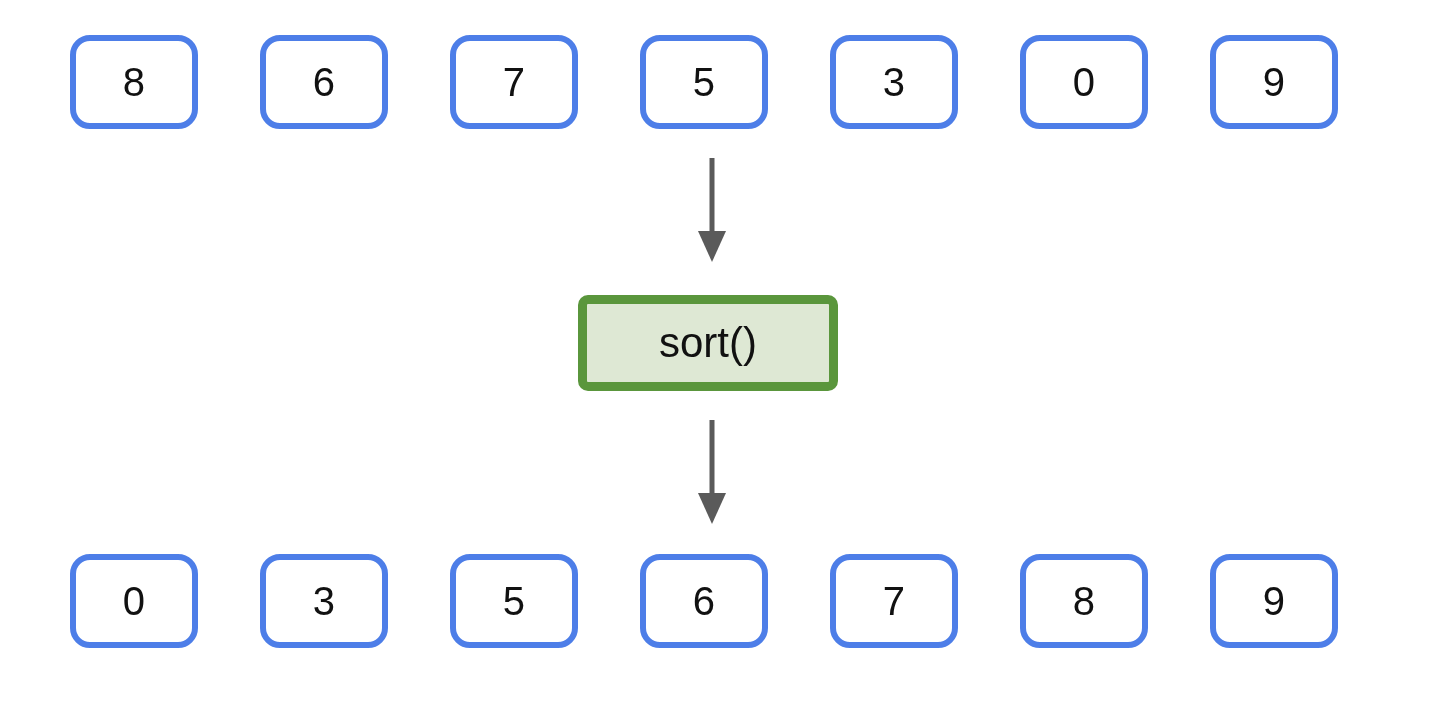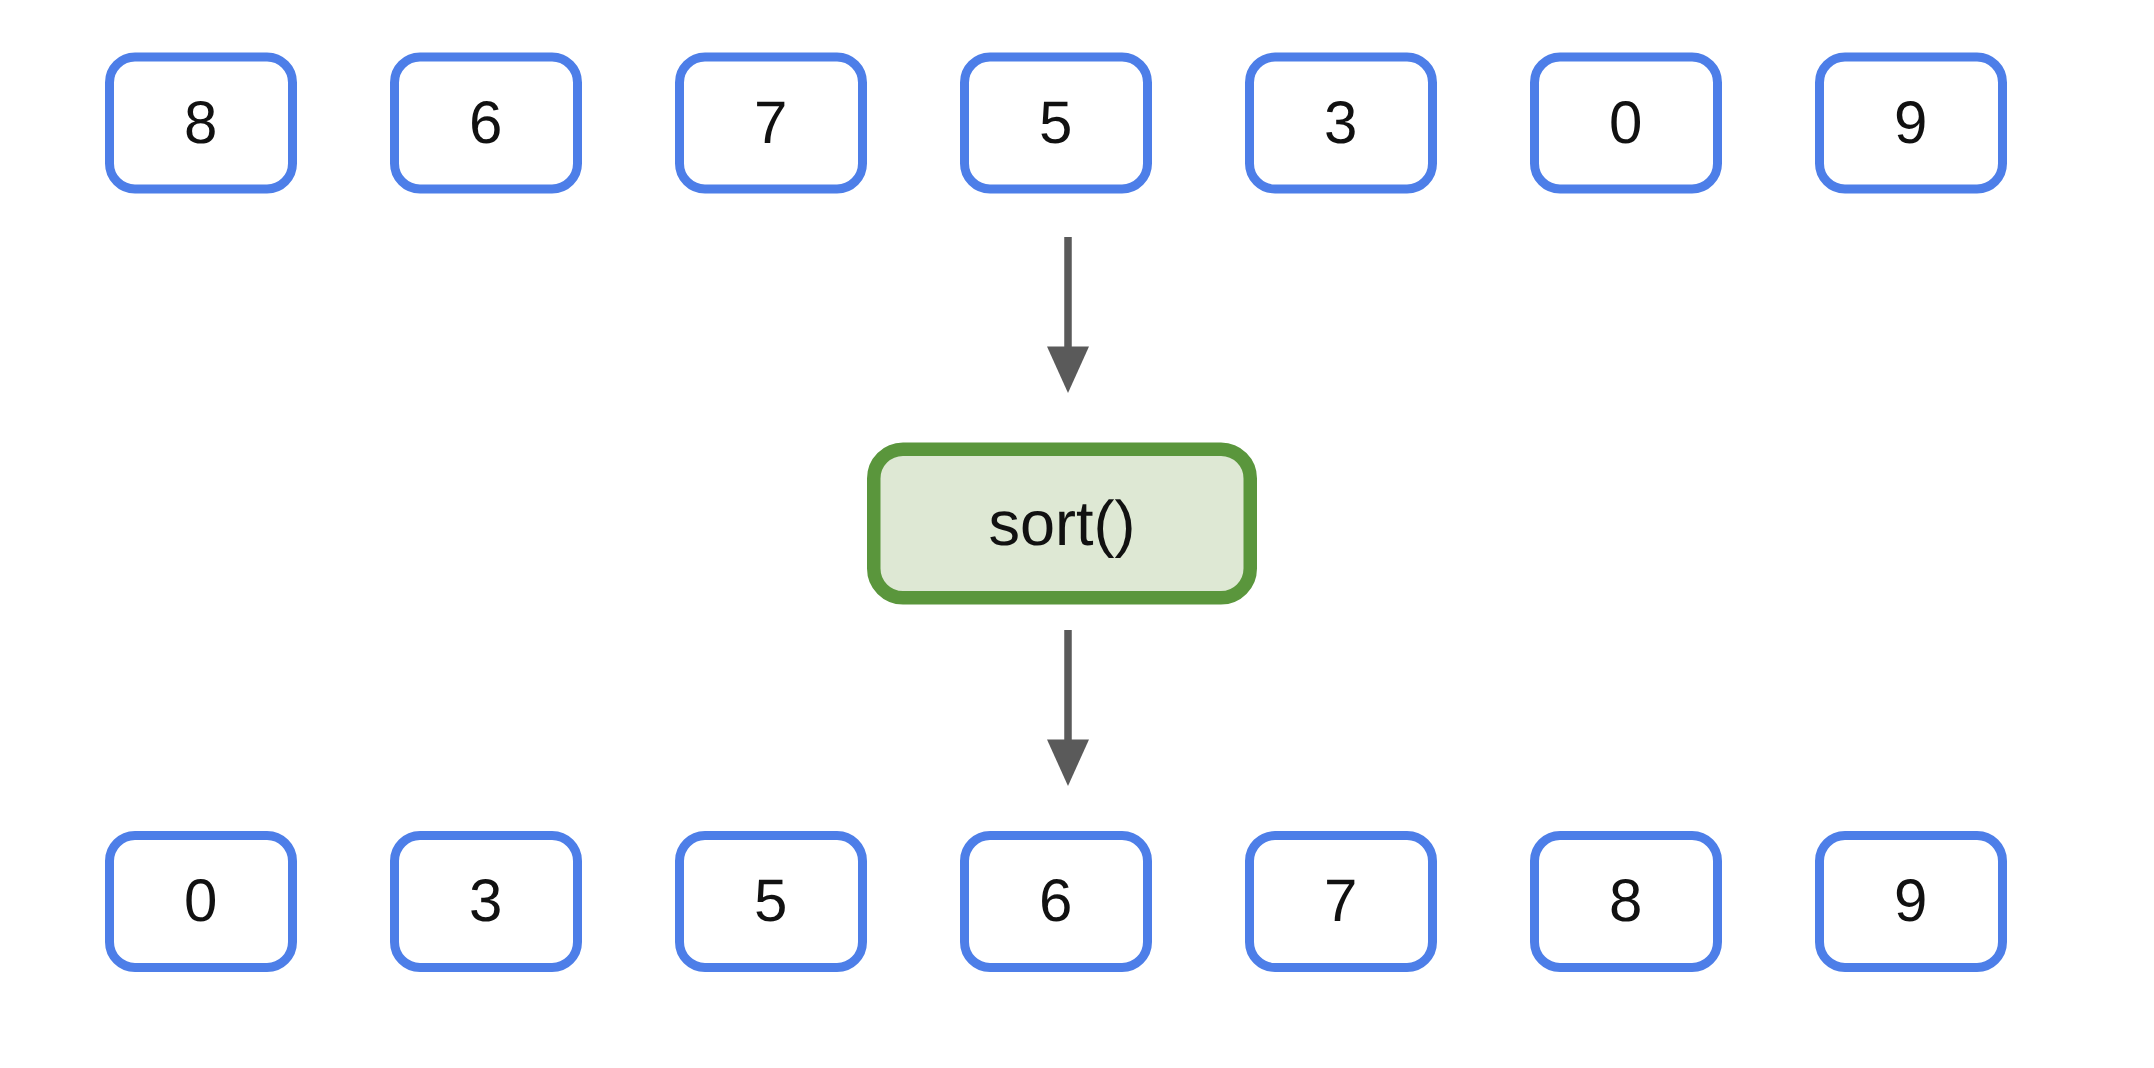"sort()" .op-box { border-radius: 24px -> 10px; height: 108px -> 96px }
